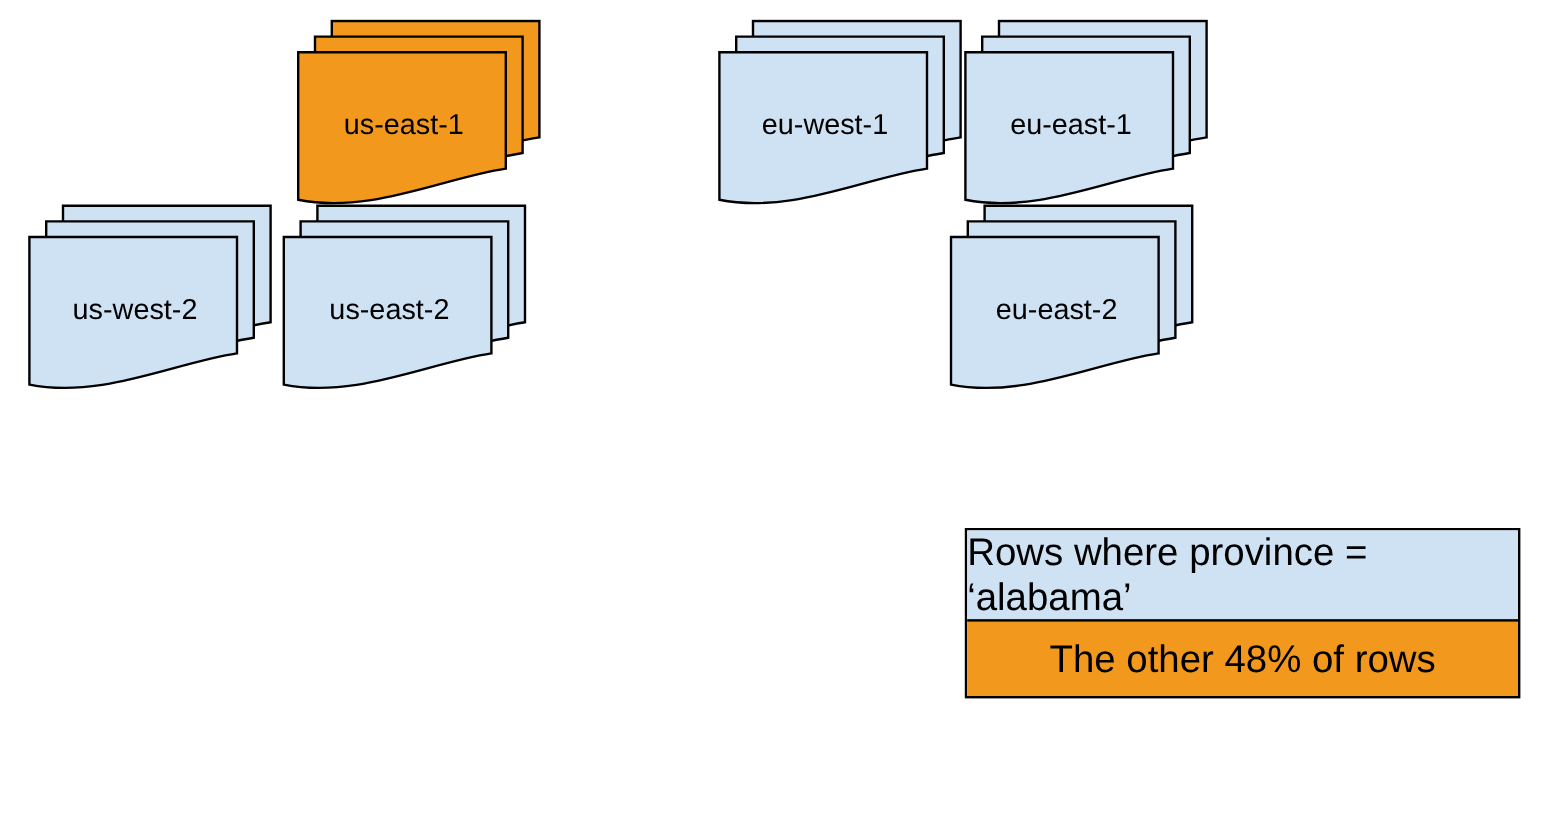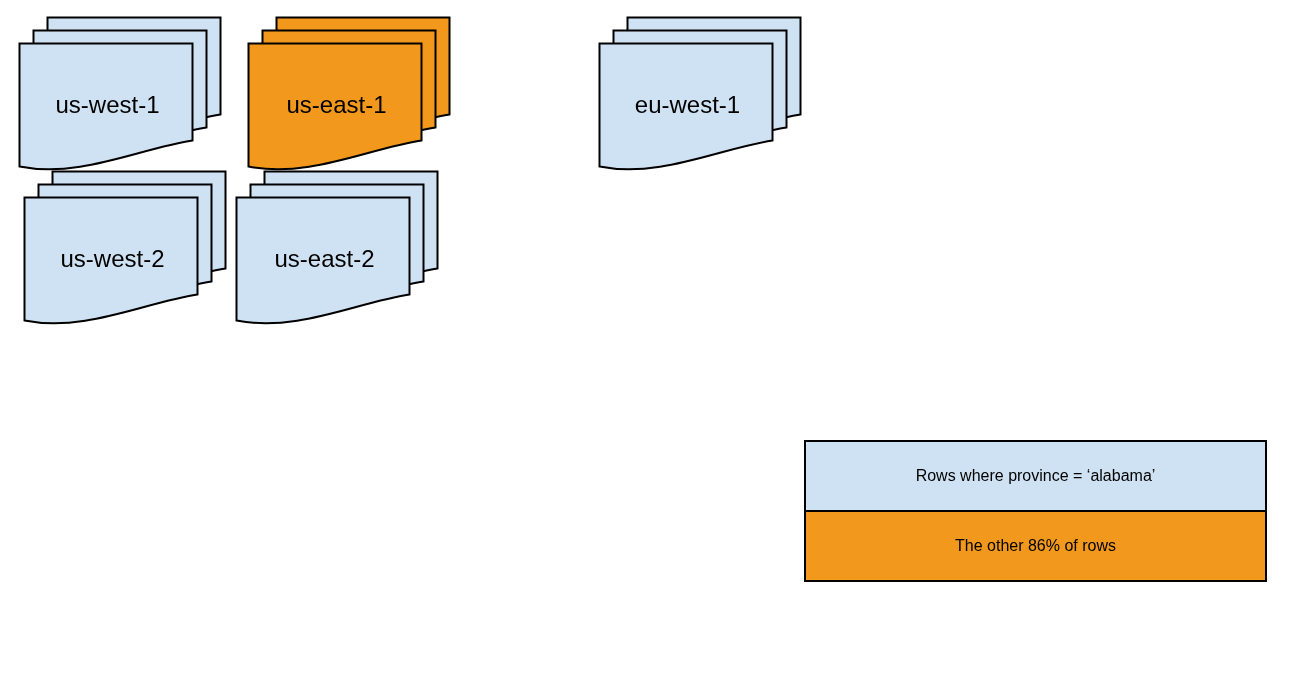"us-west-1" div.stack { html: <div> <svg> <use></use> <use></use> <use></use> <text>us-west-1</text> </svg> </div> -> none }
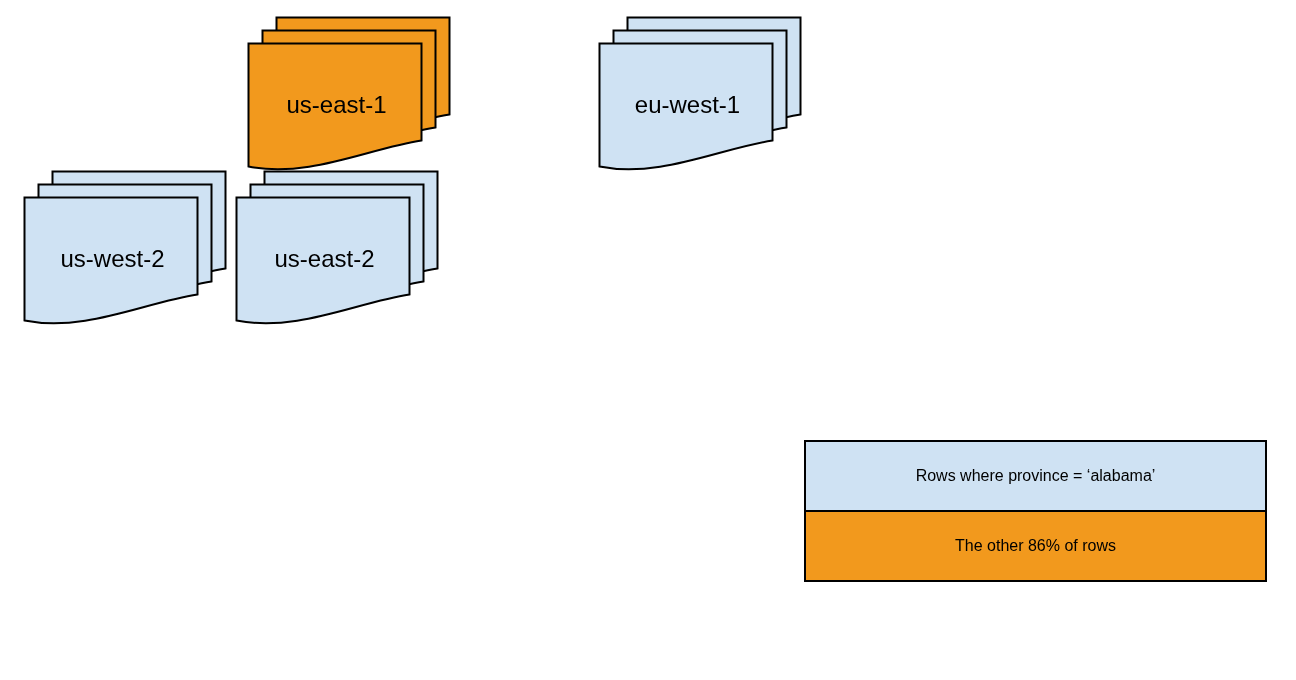"eu-east-1" div.stack { html: none -> <div> <svg> <use></use> <use></use> <use></use> <text>eu-east-1</text> </svg> </div> }
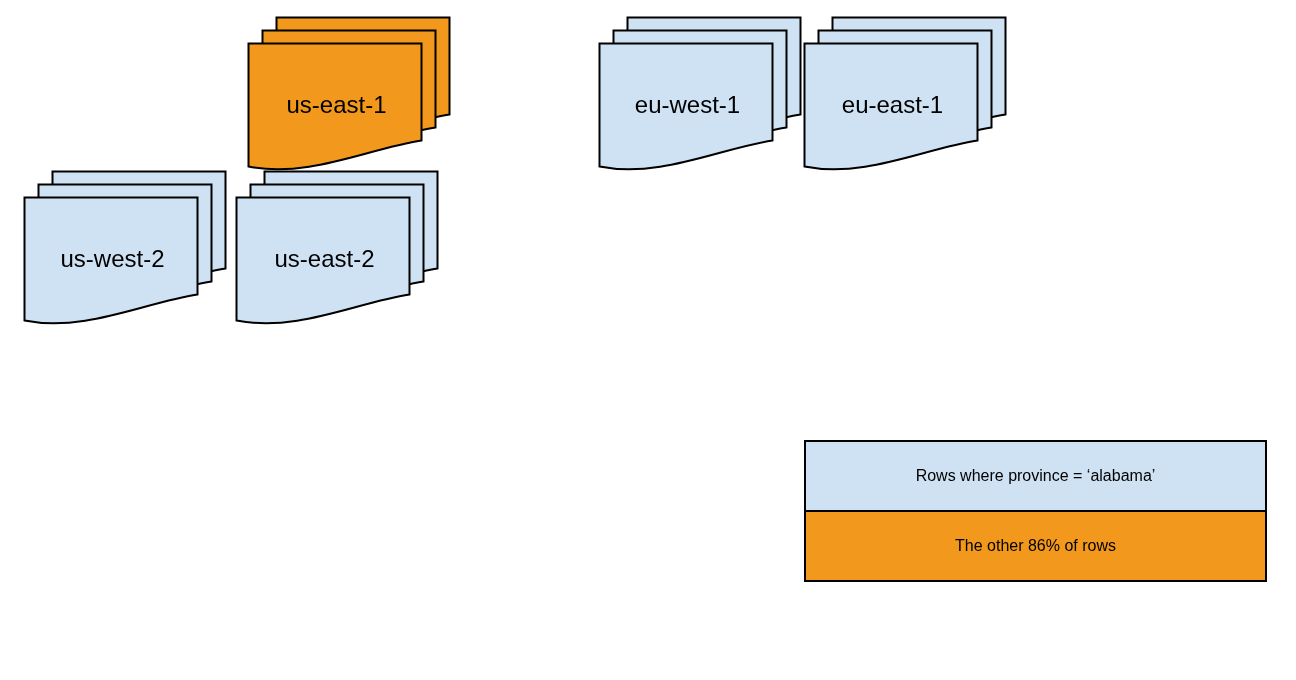"eu-east-2" div.stack { html: none -> <div> <svg> <use></use> <use></use> <use></use> <text>eu-east-2</text> </svg> </div> }
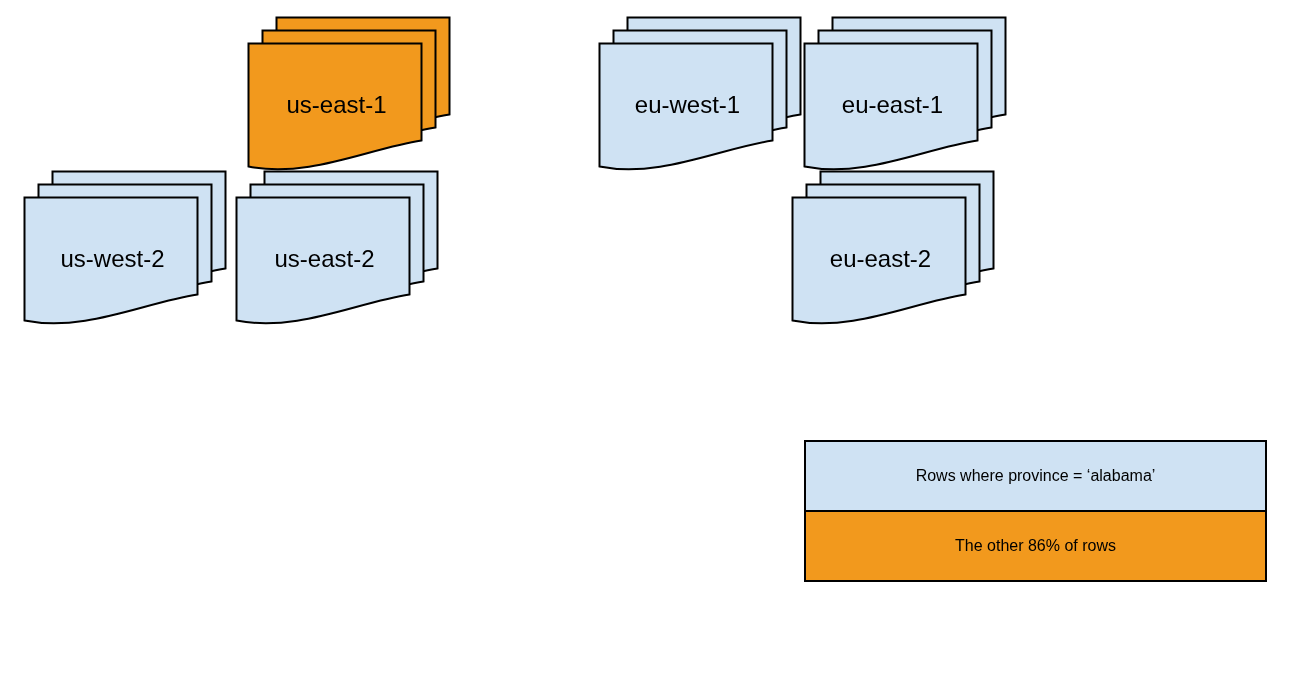"Rows where province = ‘alabama’" .legend-row { font-size: 16px -> 32px }
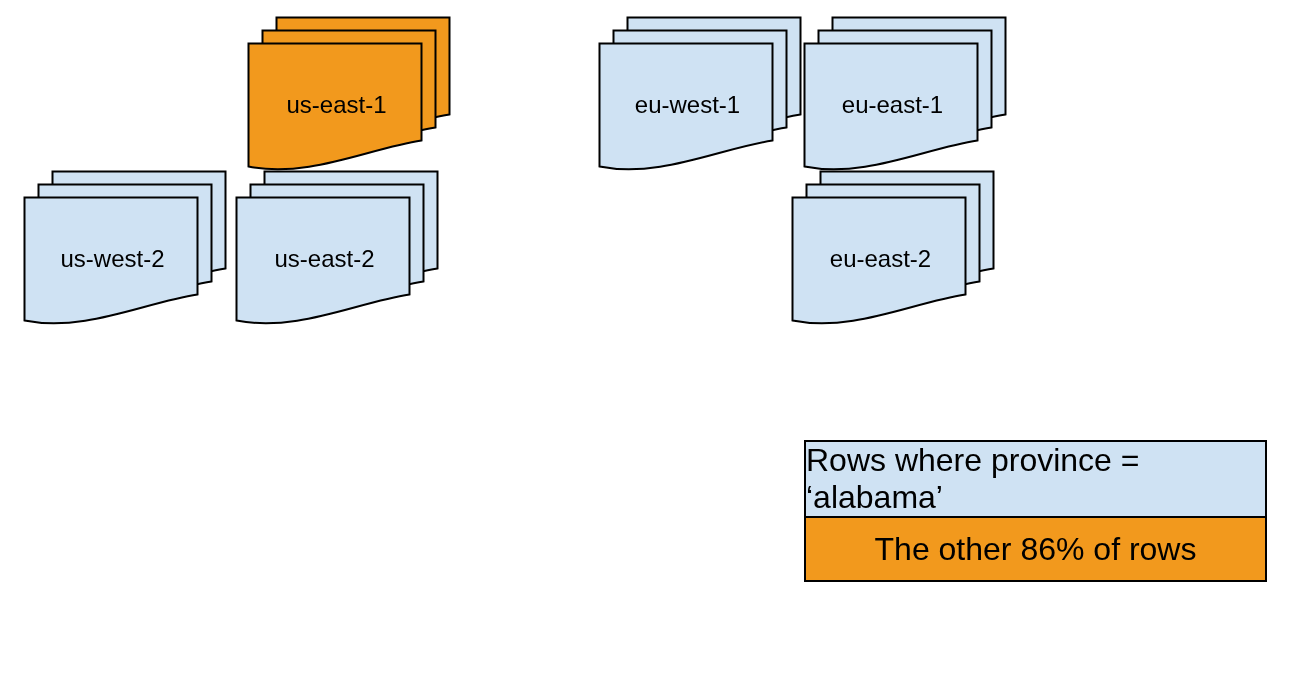"The other 86% of rows" span { text: 86% -> 48% }
